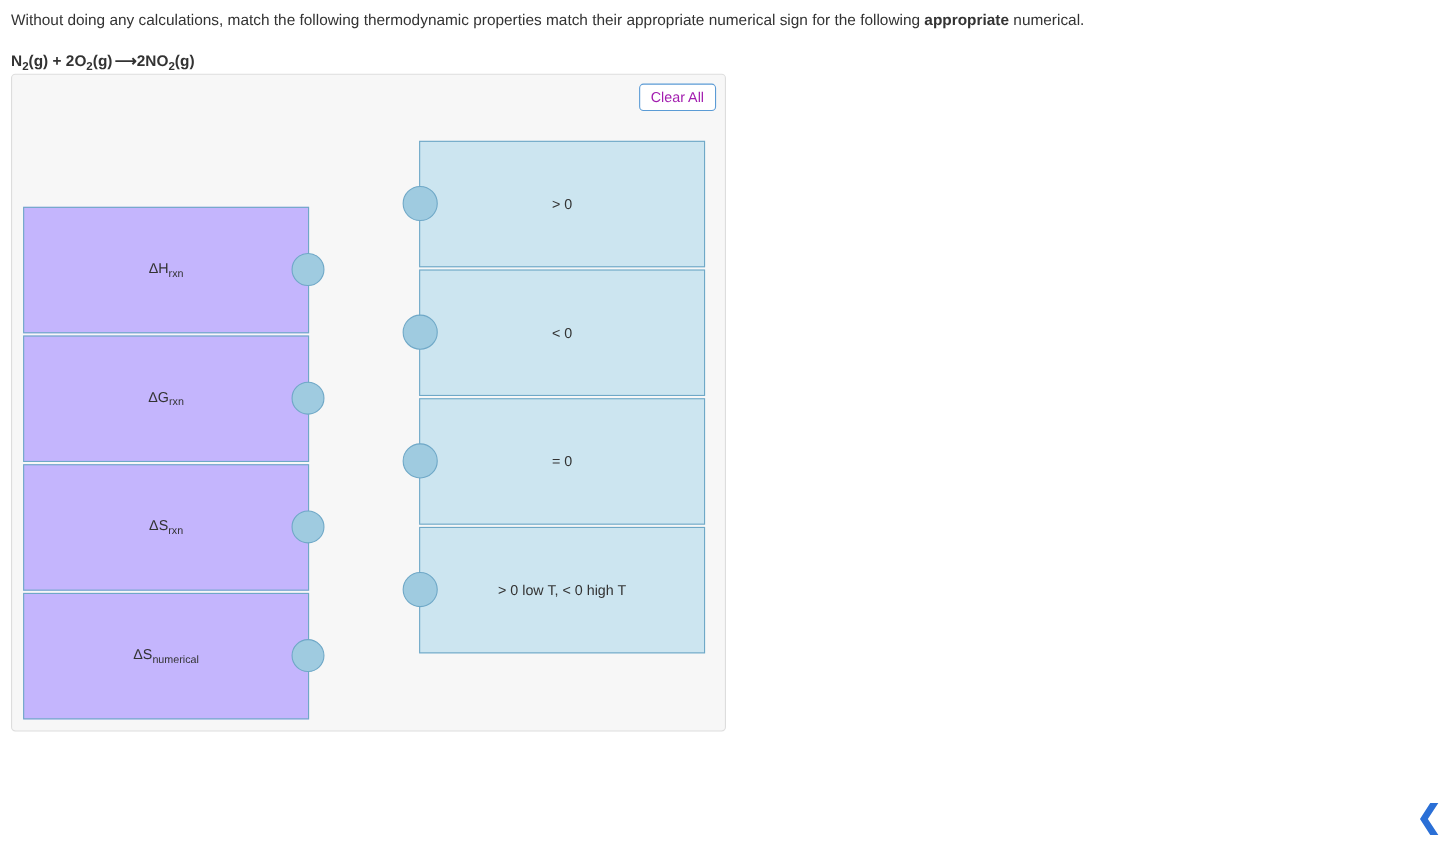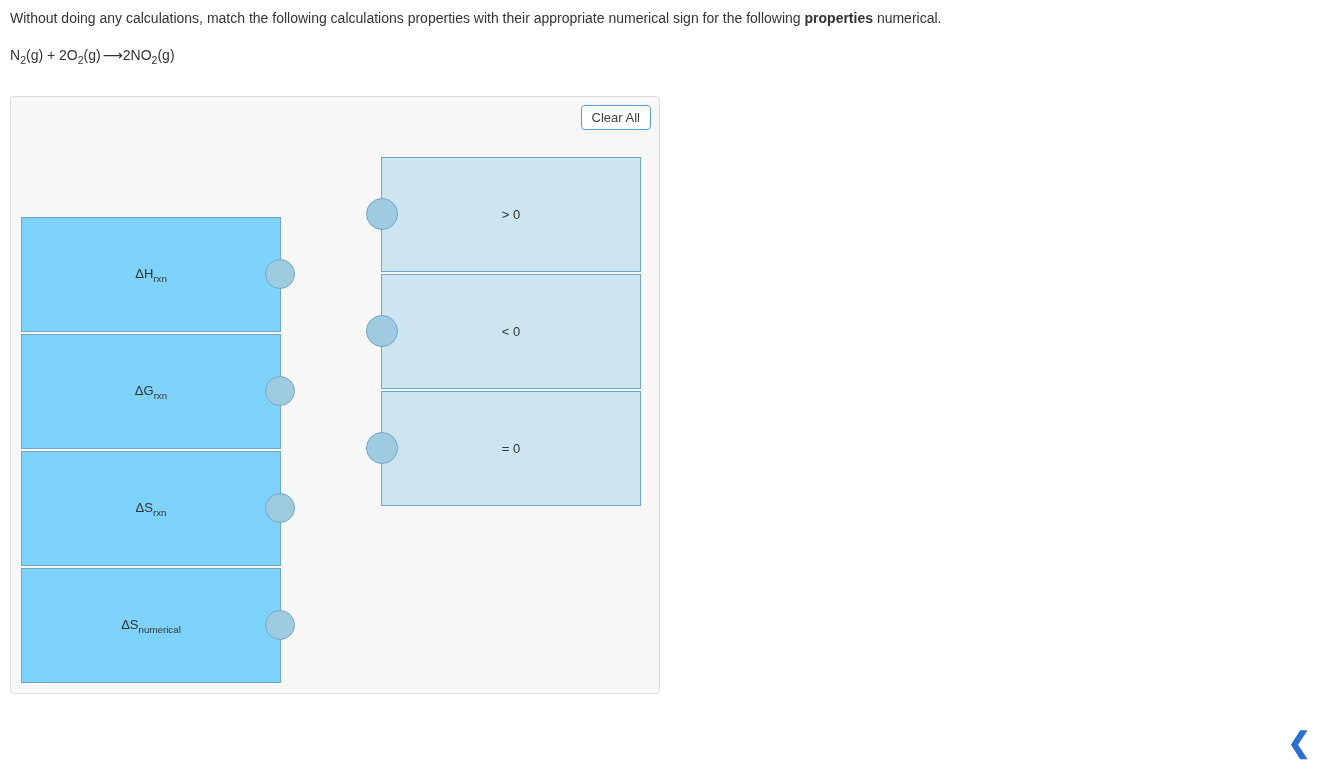"Without doing any calculations, match" span { text: calculations properties with -> thermodynamic properties match }
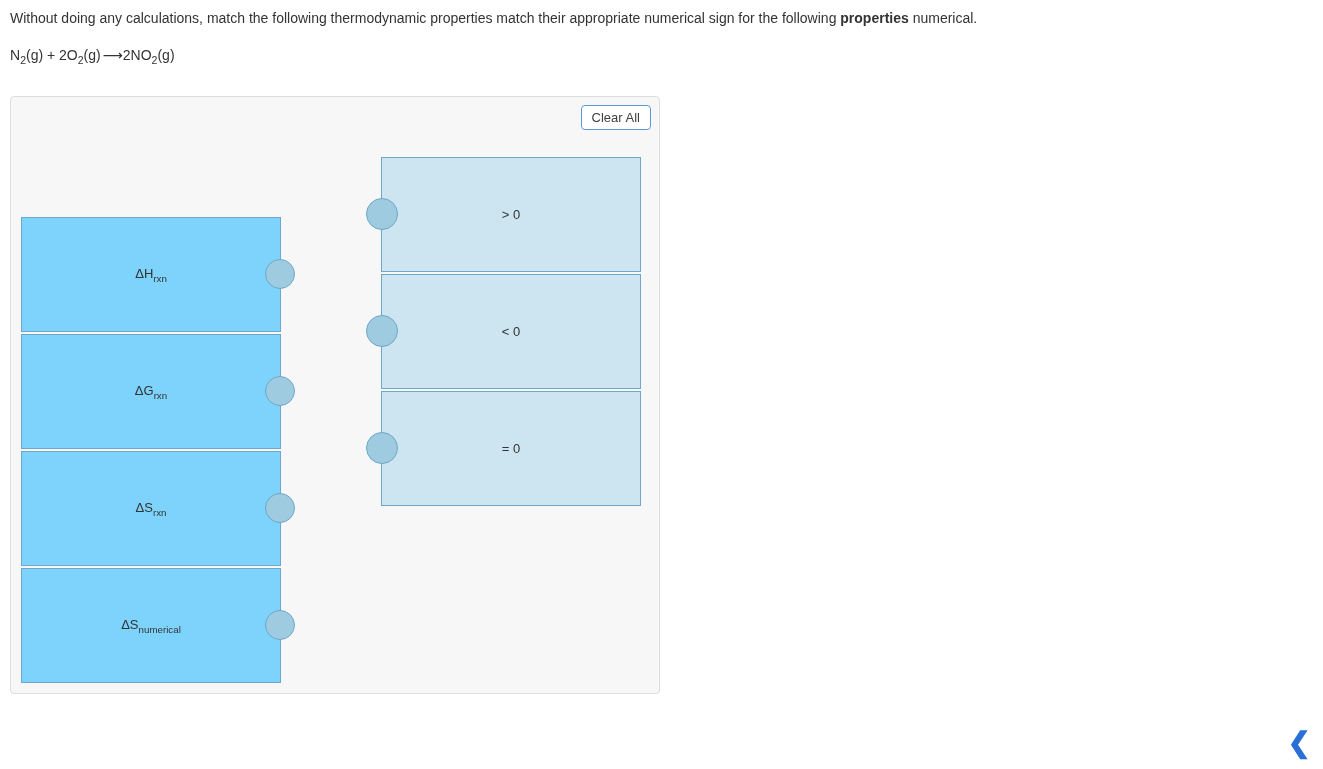"properties" b { text: properties -> appropriate }
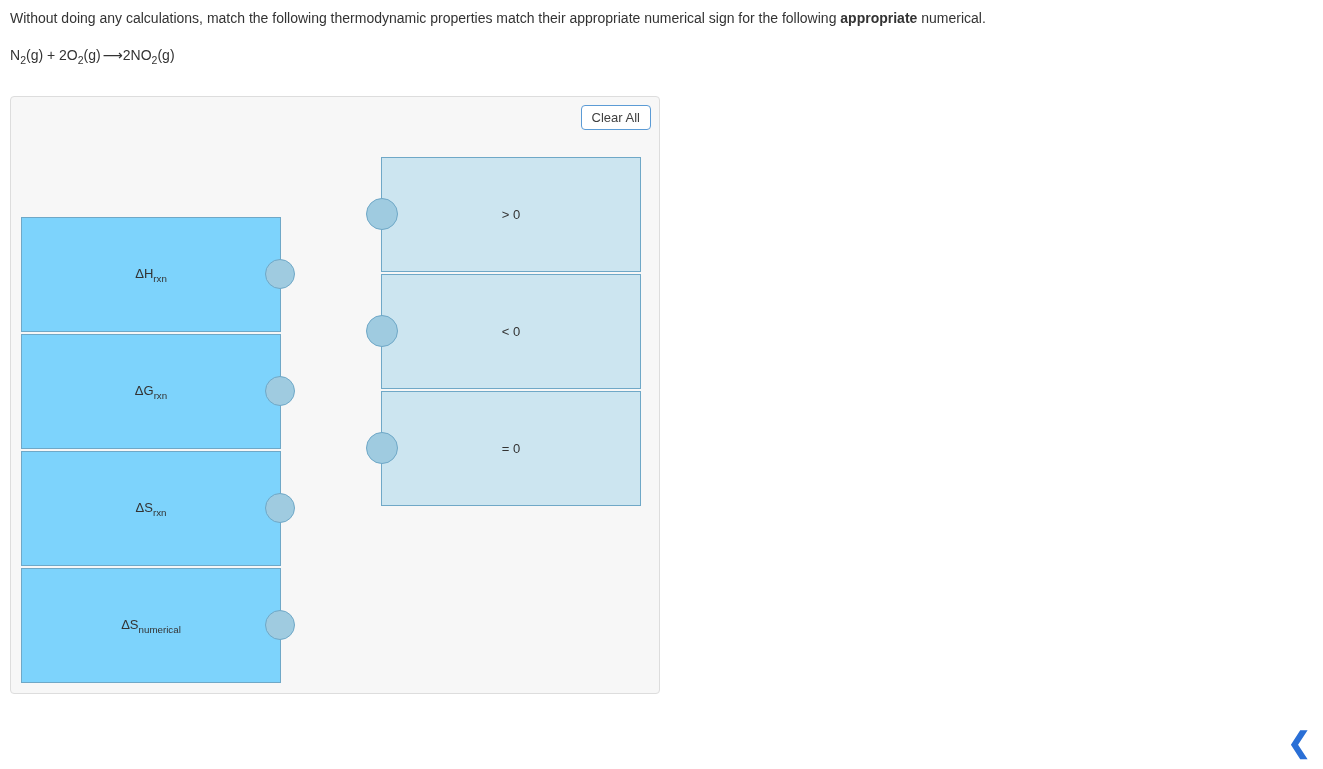"N2(g) + 2O2(g) ⟶2NO2(g)" .equation { font-weight: normal -> bold; margin-bottom: 30px -> none }
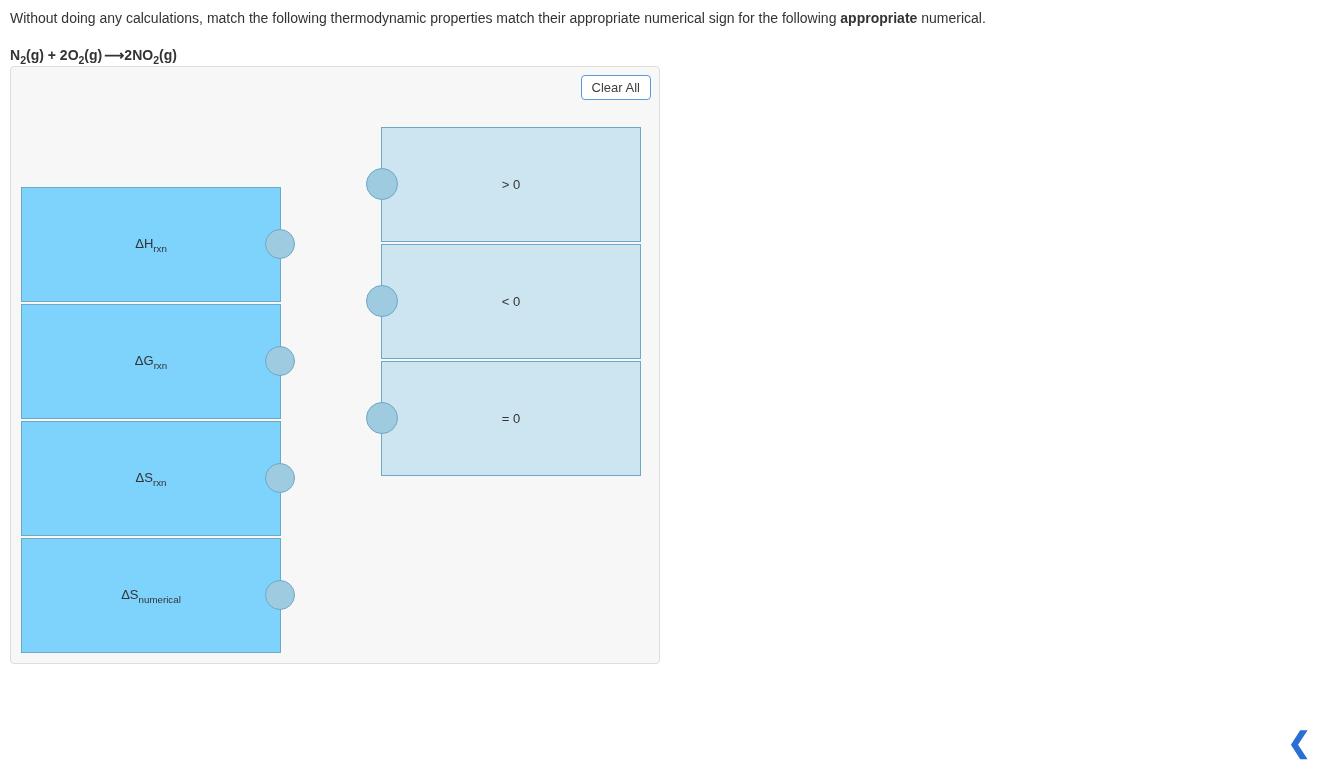"Clear All" .clear-all { color: #404040 -> #a21caf }
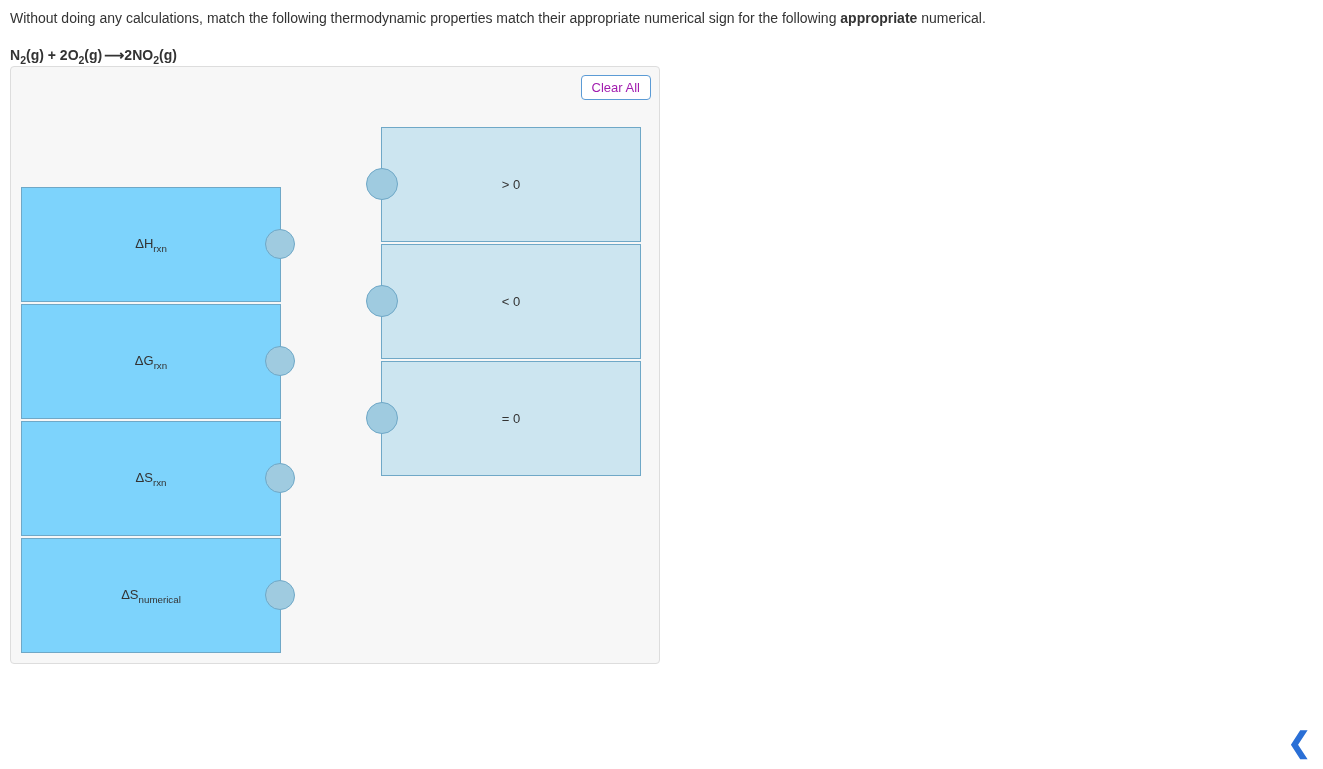"ΔHrxn" .tile { background: #7dd3fc -> #c4b5fd }
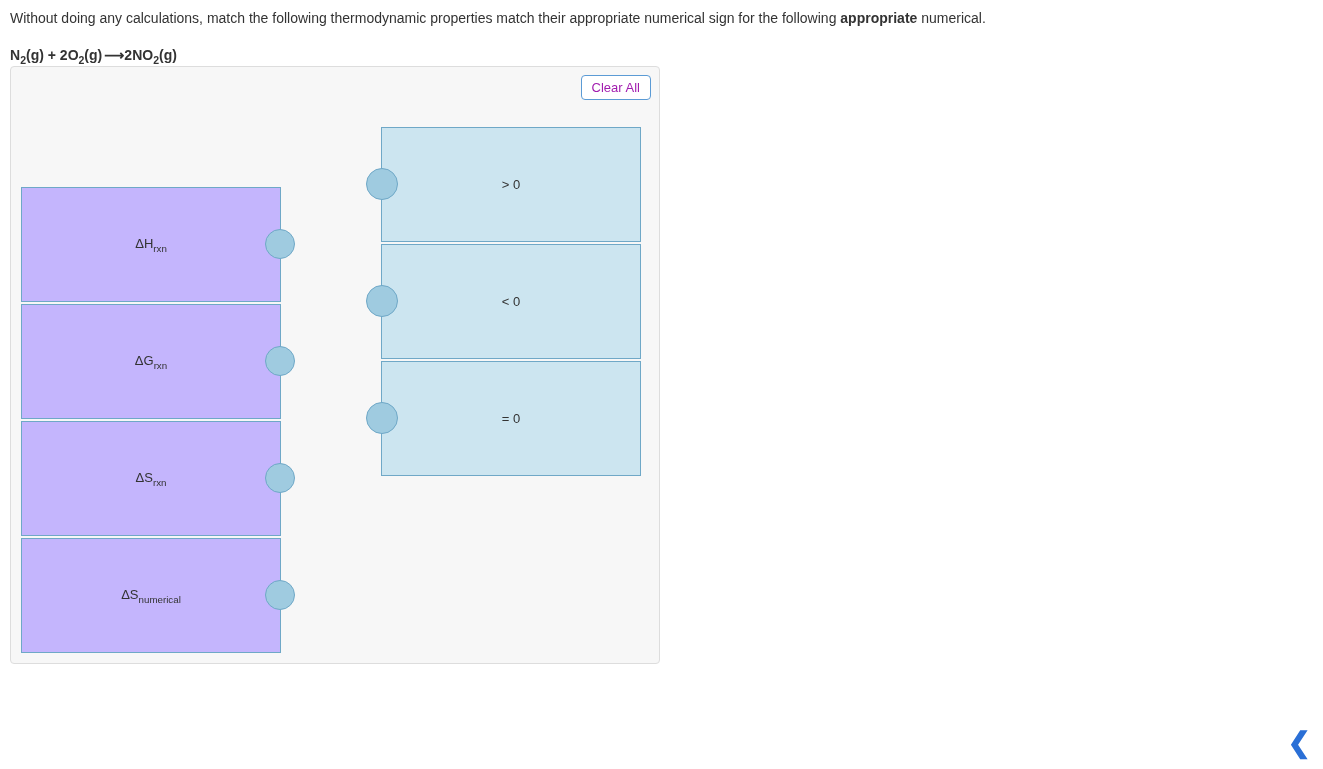"> 0 low T, <" div.tile { html: none -> <div> <span></span> <span>&gt; 0 low T, &lt; 0 high T</span> </div> }
